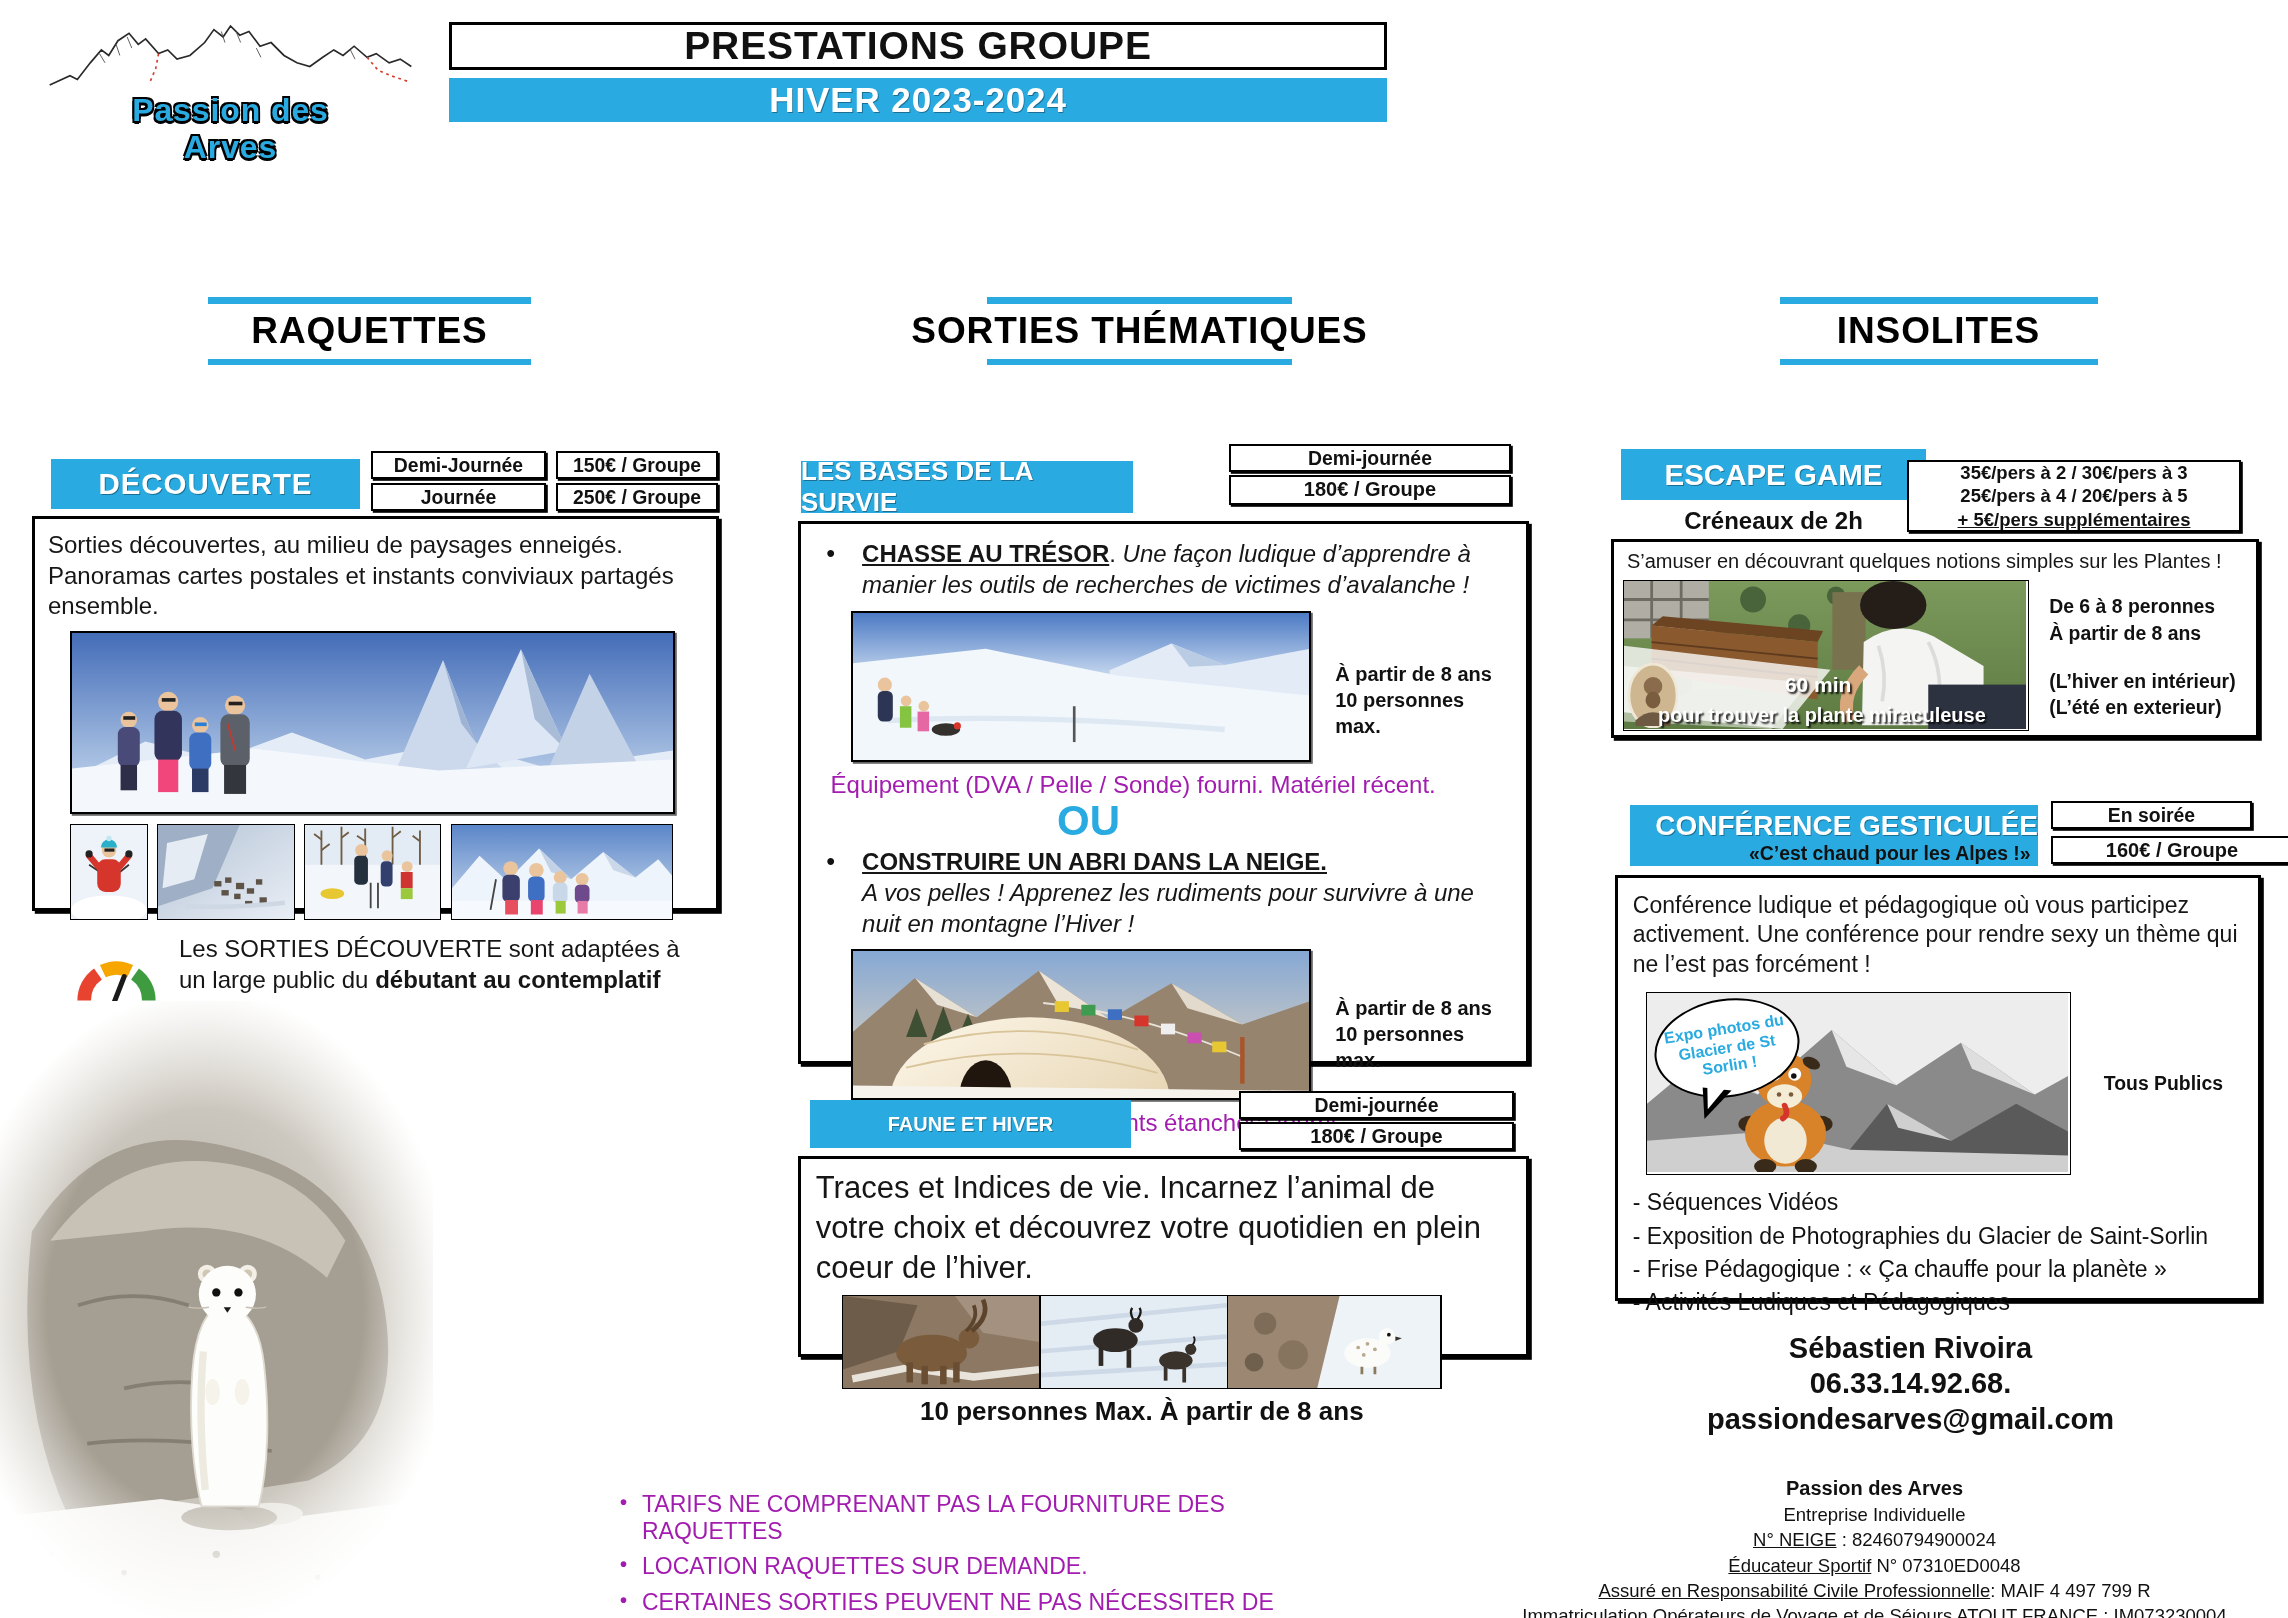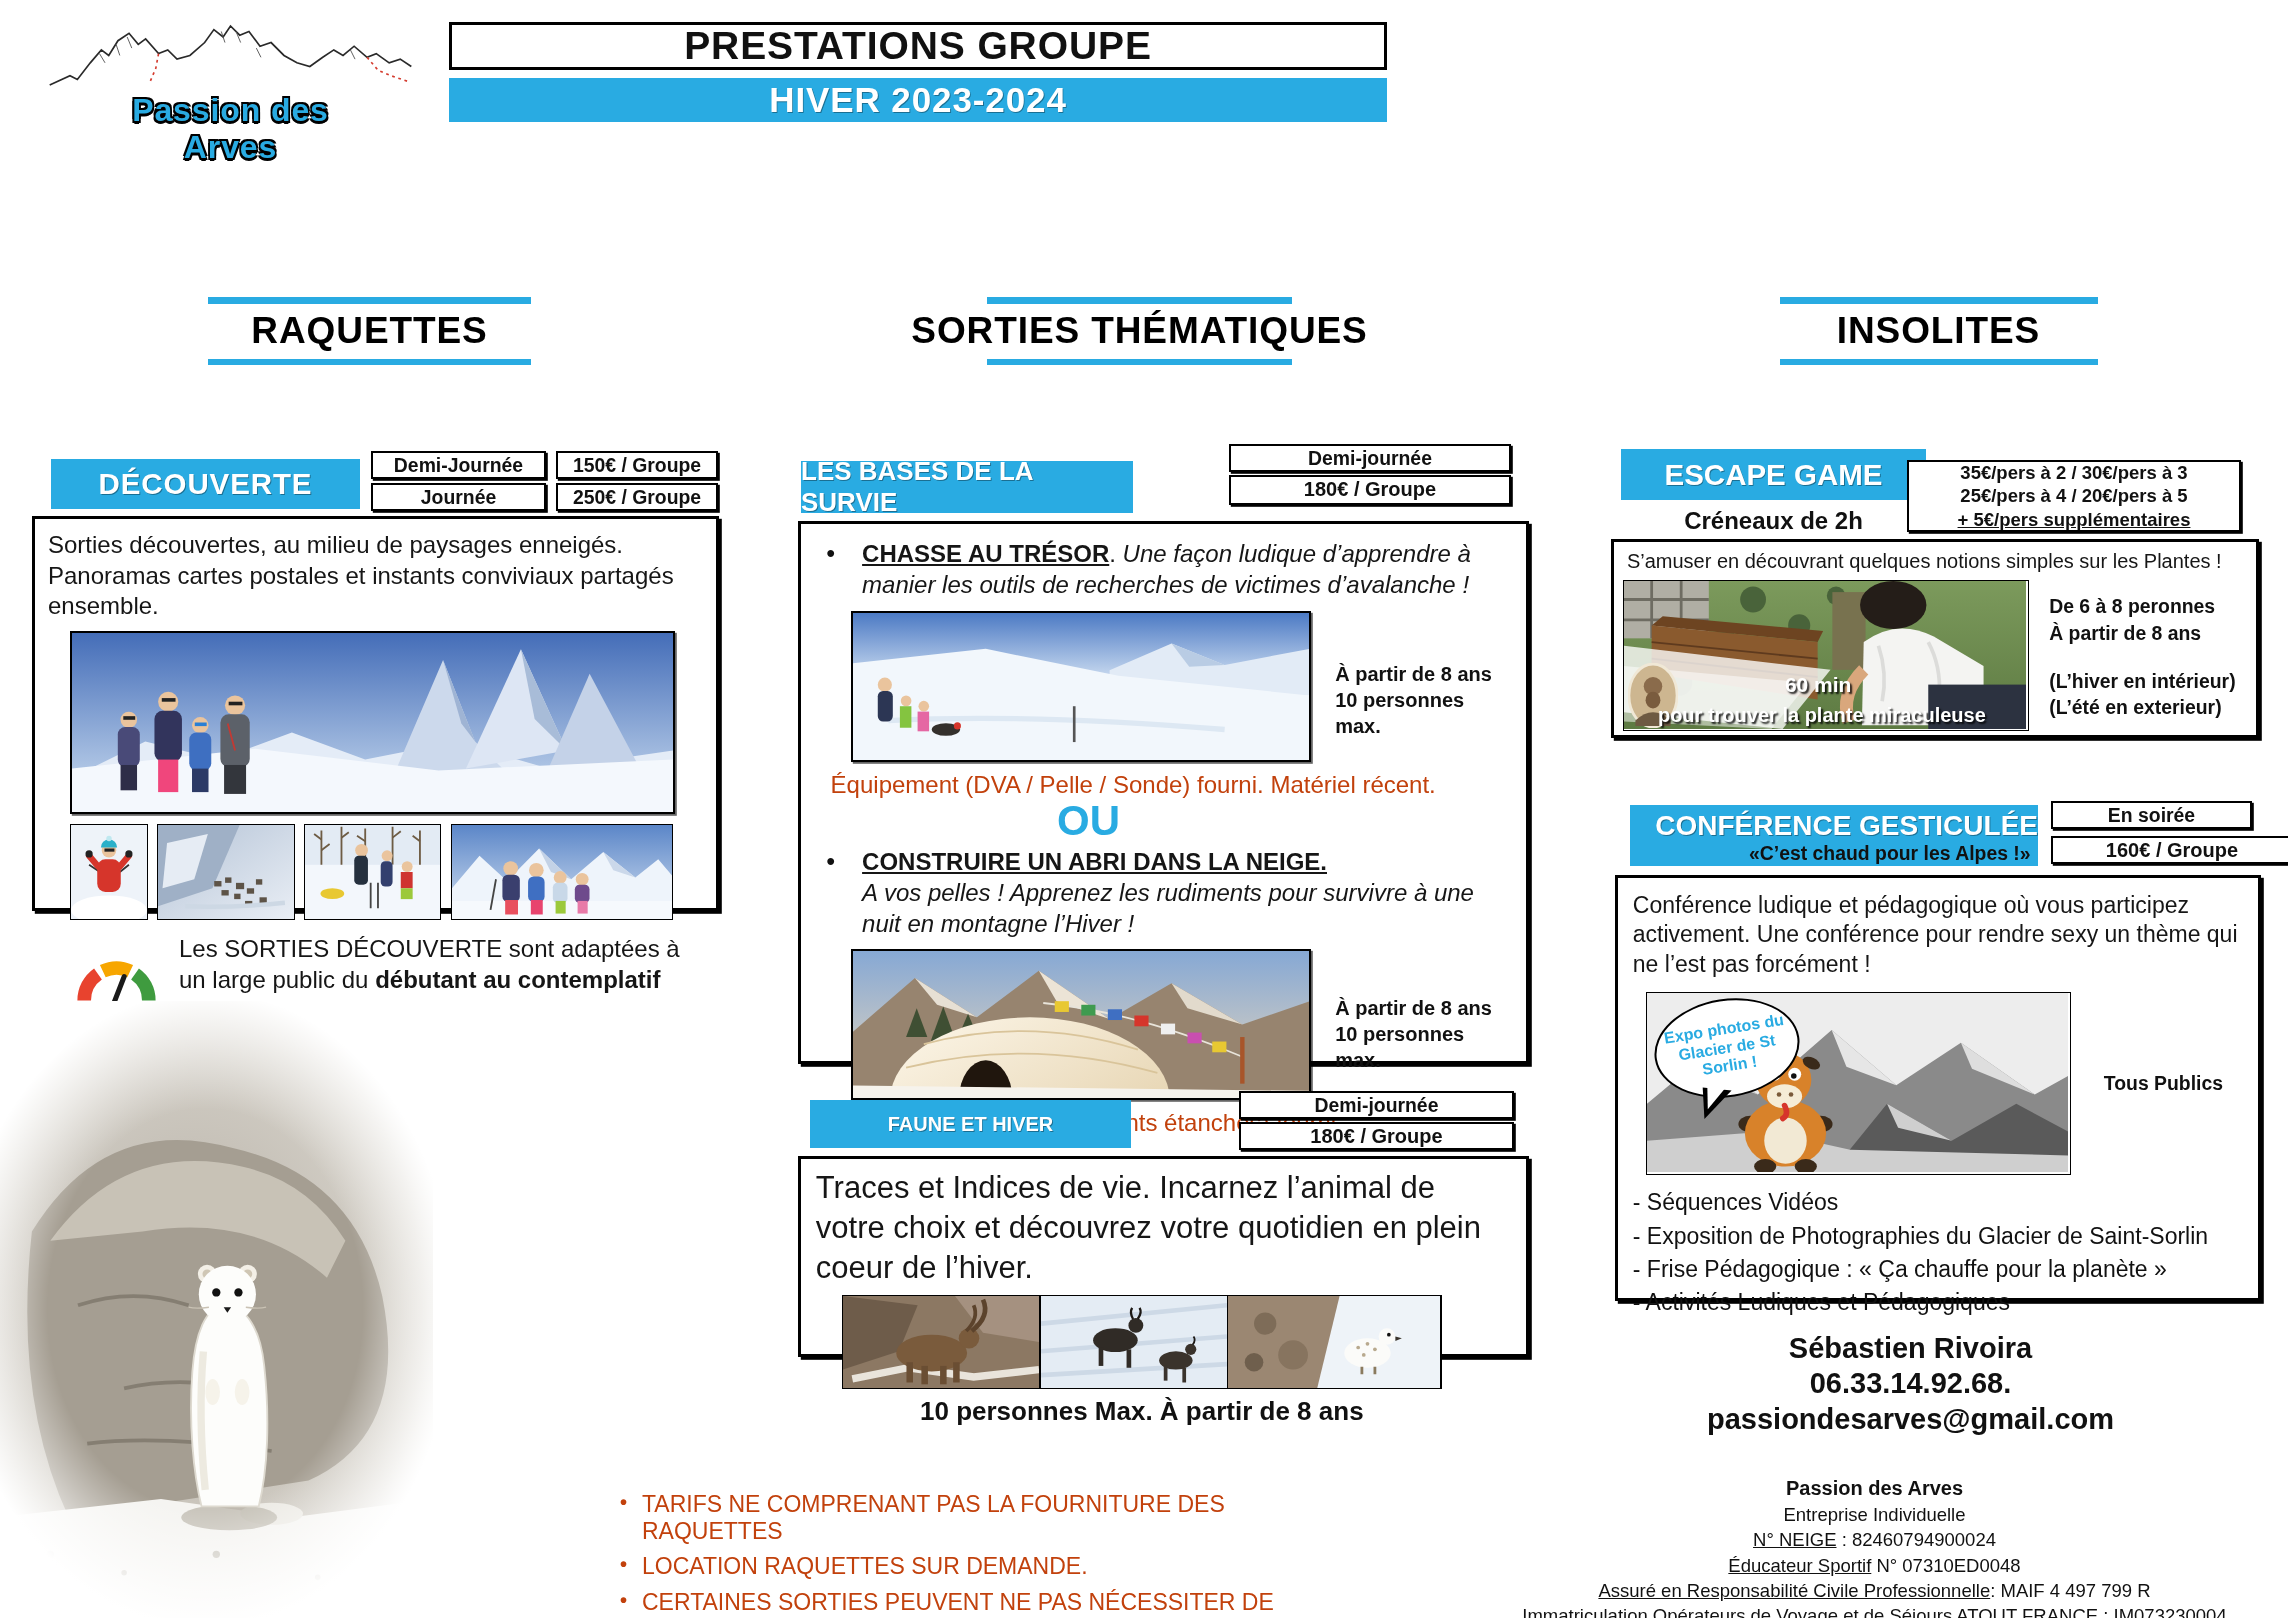"Équipement (DVA / Pelle /" .pink { color: #c2410c -> #a21caf }
